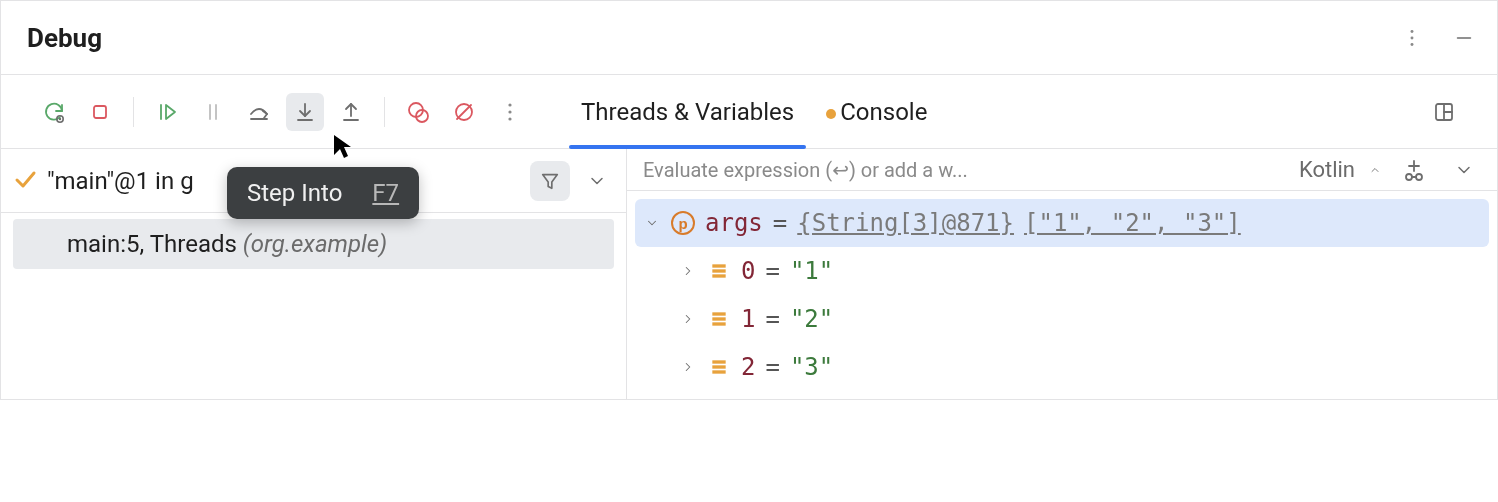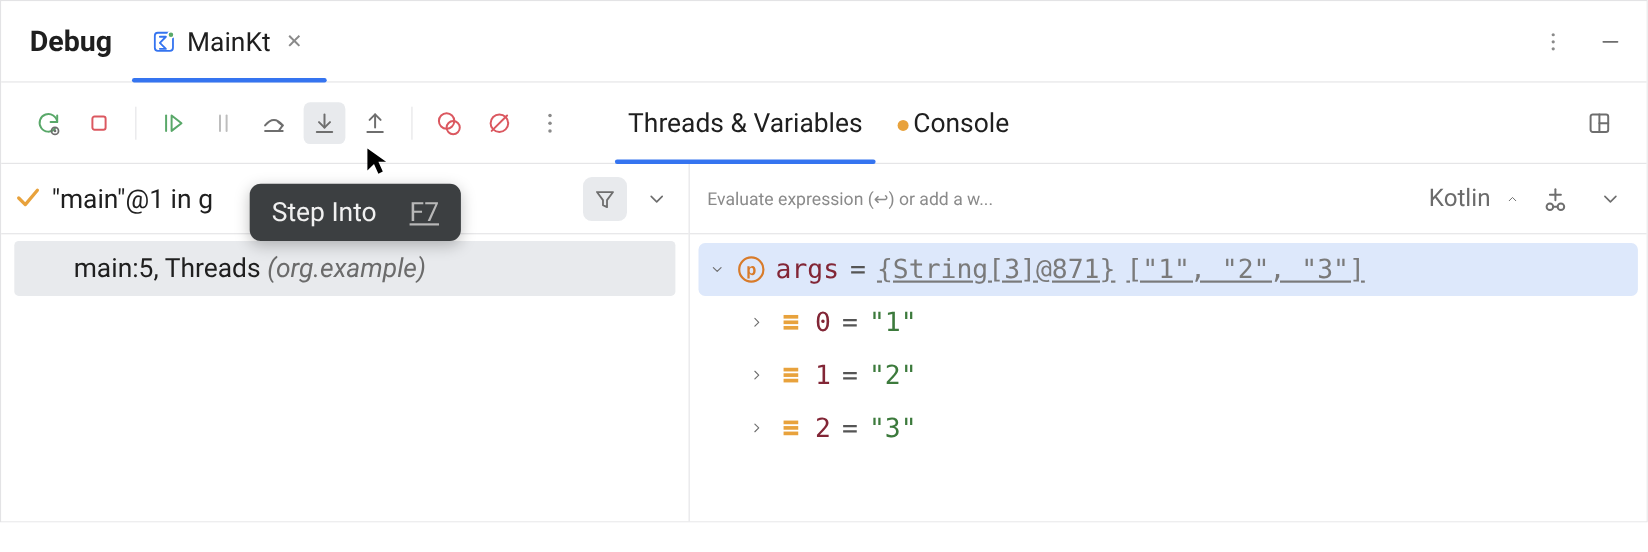"Debug" .root { height: 475px -> 400px }
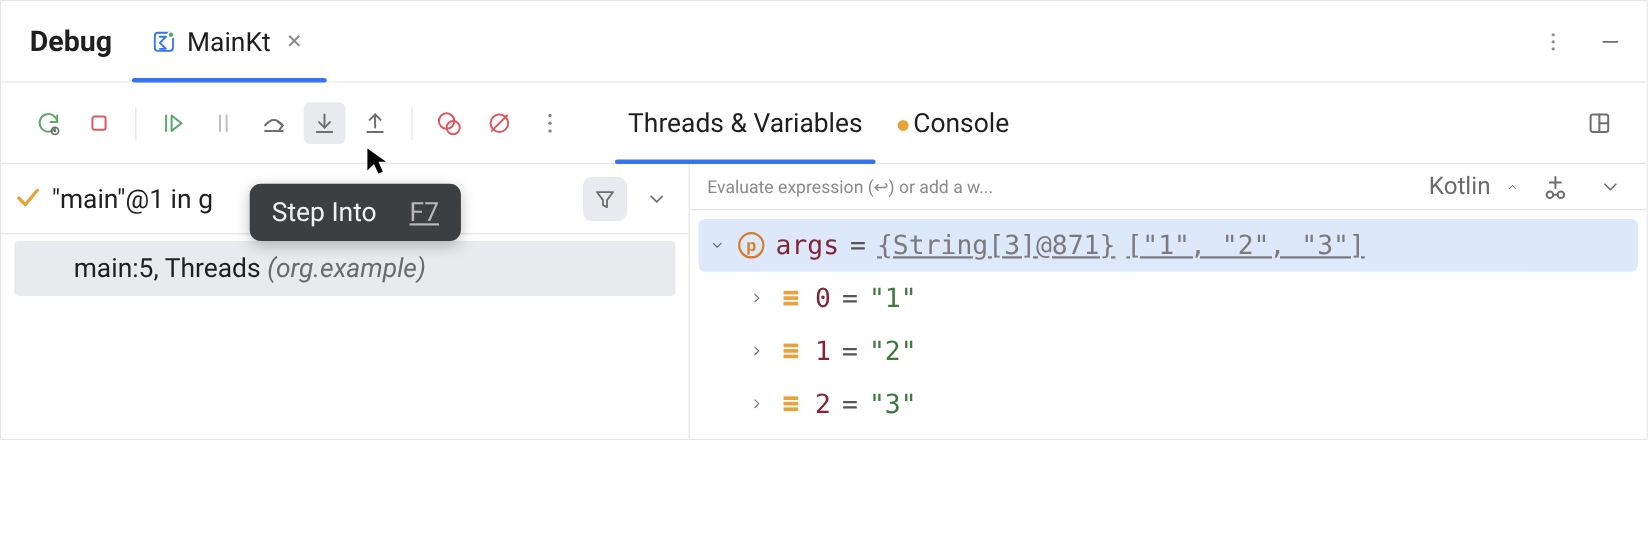"MainKt" div.tab { html: <div> <span> <svg> <rect></rect> <path></path> <circle></circle> </svg> </span> <span>MainKt</span> <span>✕</span> </div> -> none }
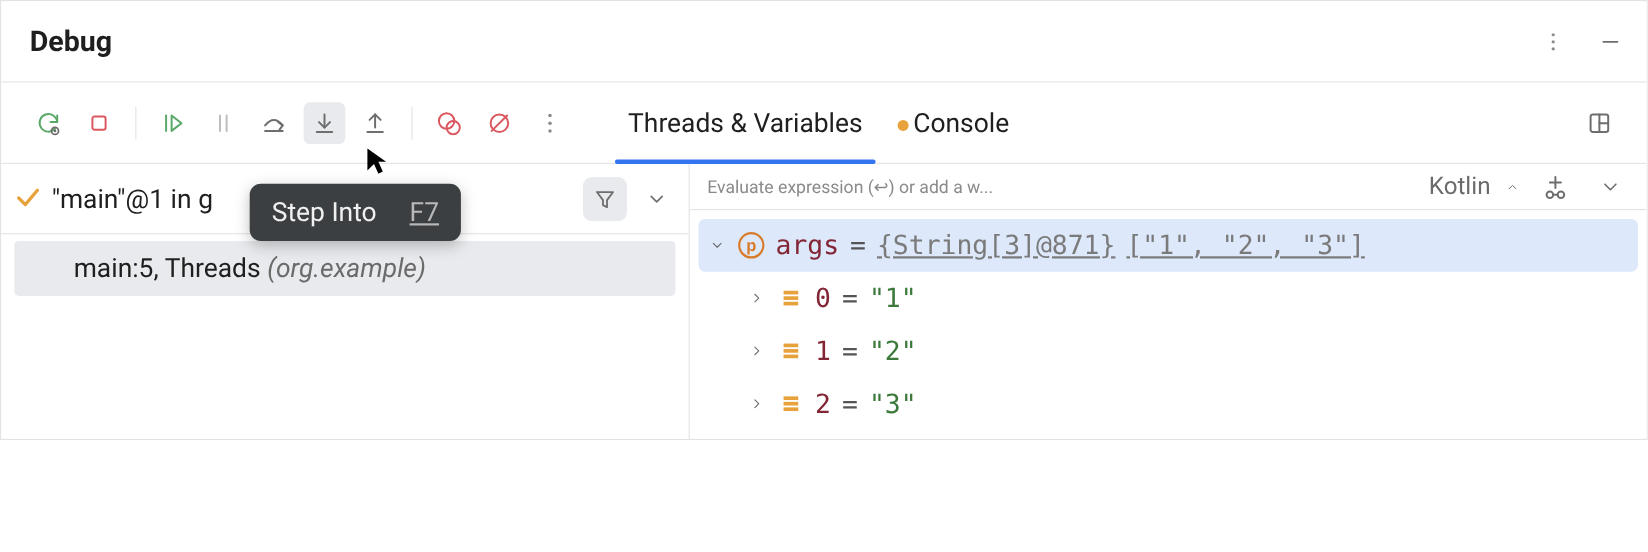"Threads & Variables" .toolbar { padding: 0 24px -> 0 34px }
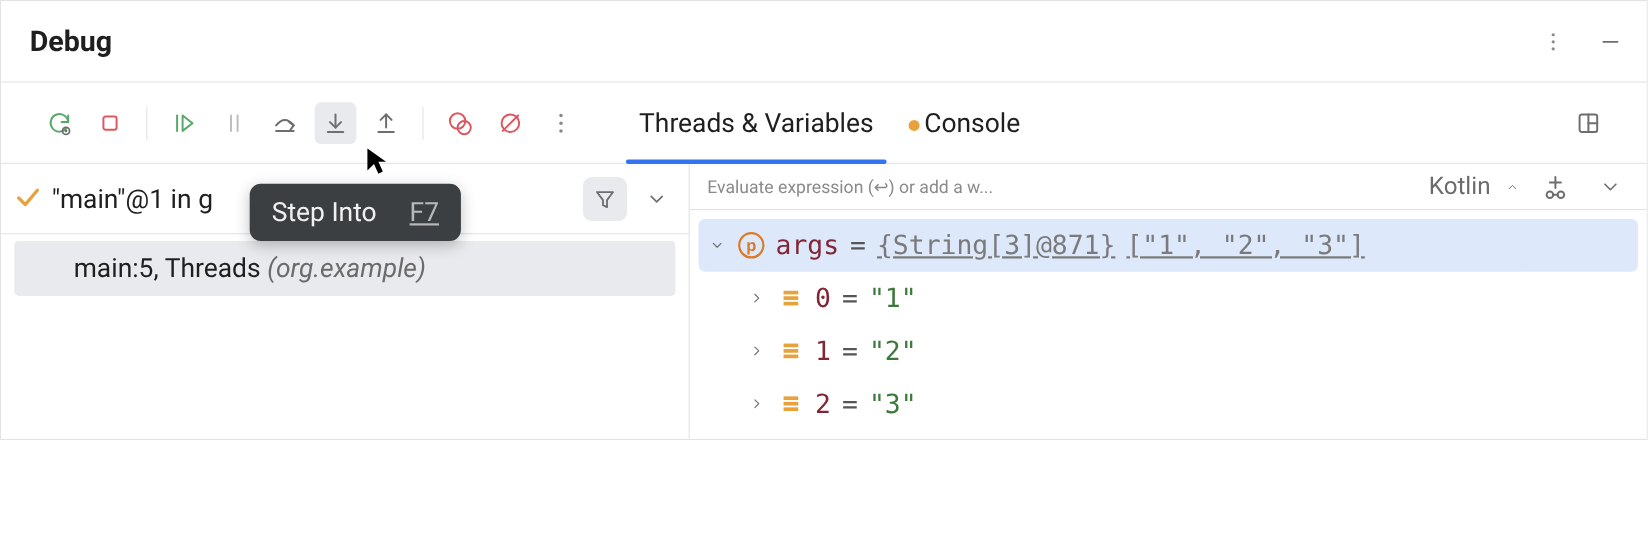"Evaluate expression (↩) or add" .eval-input { font-size: 16px -> 20px }
